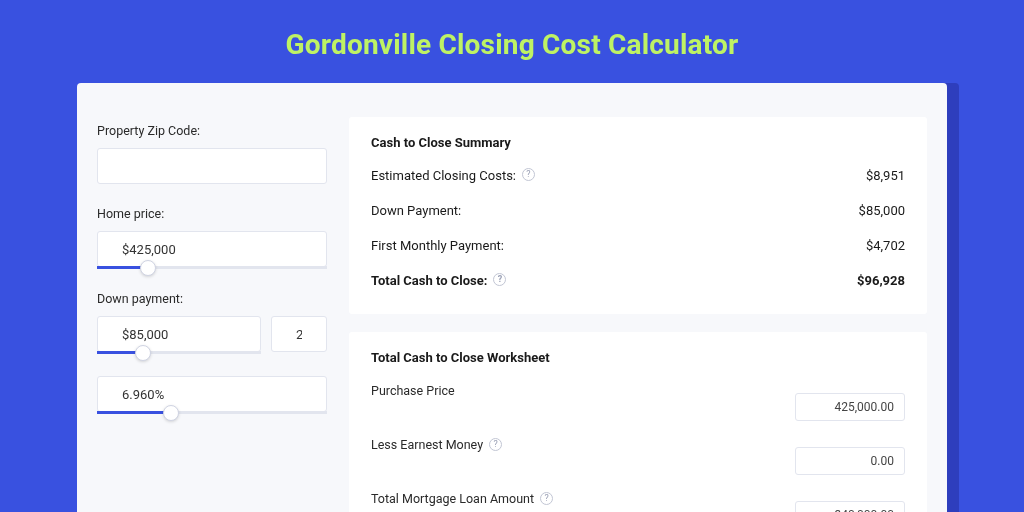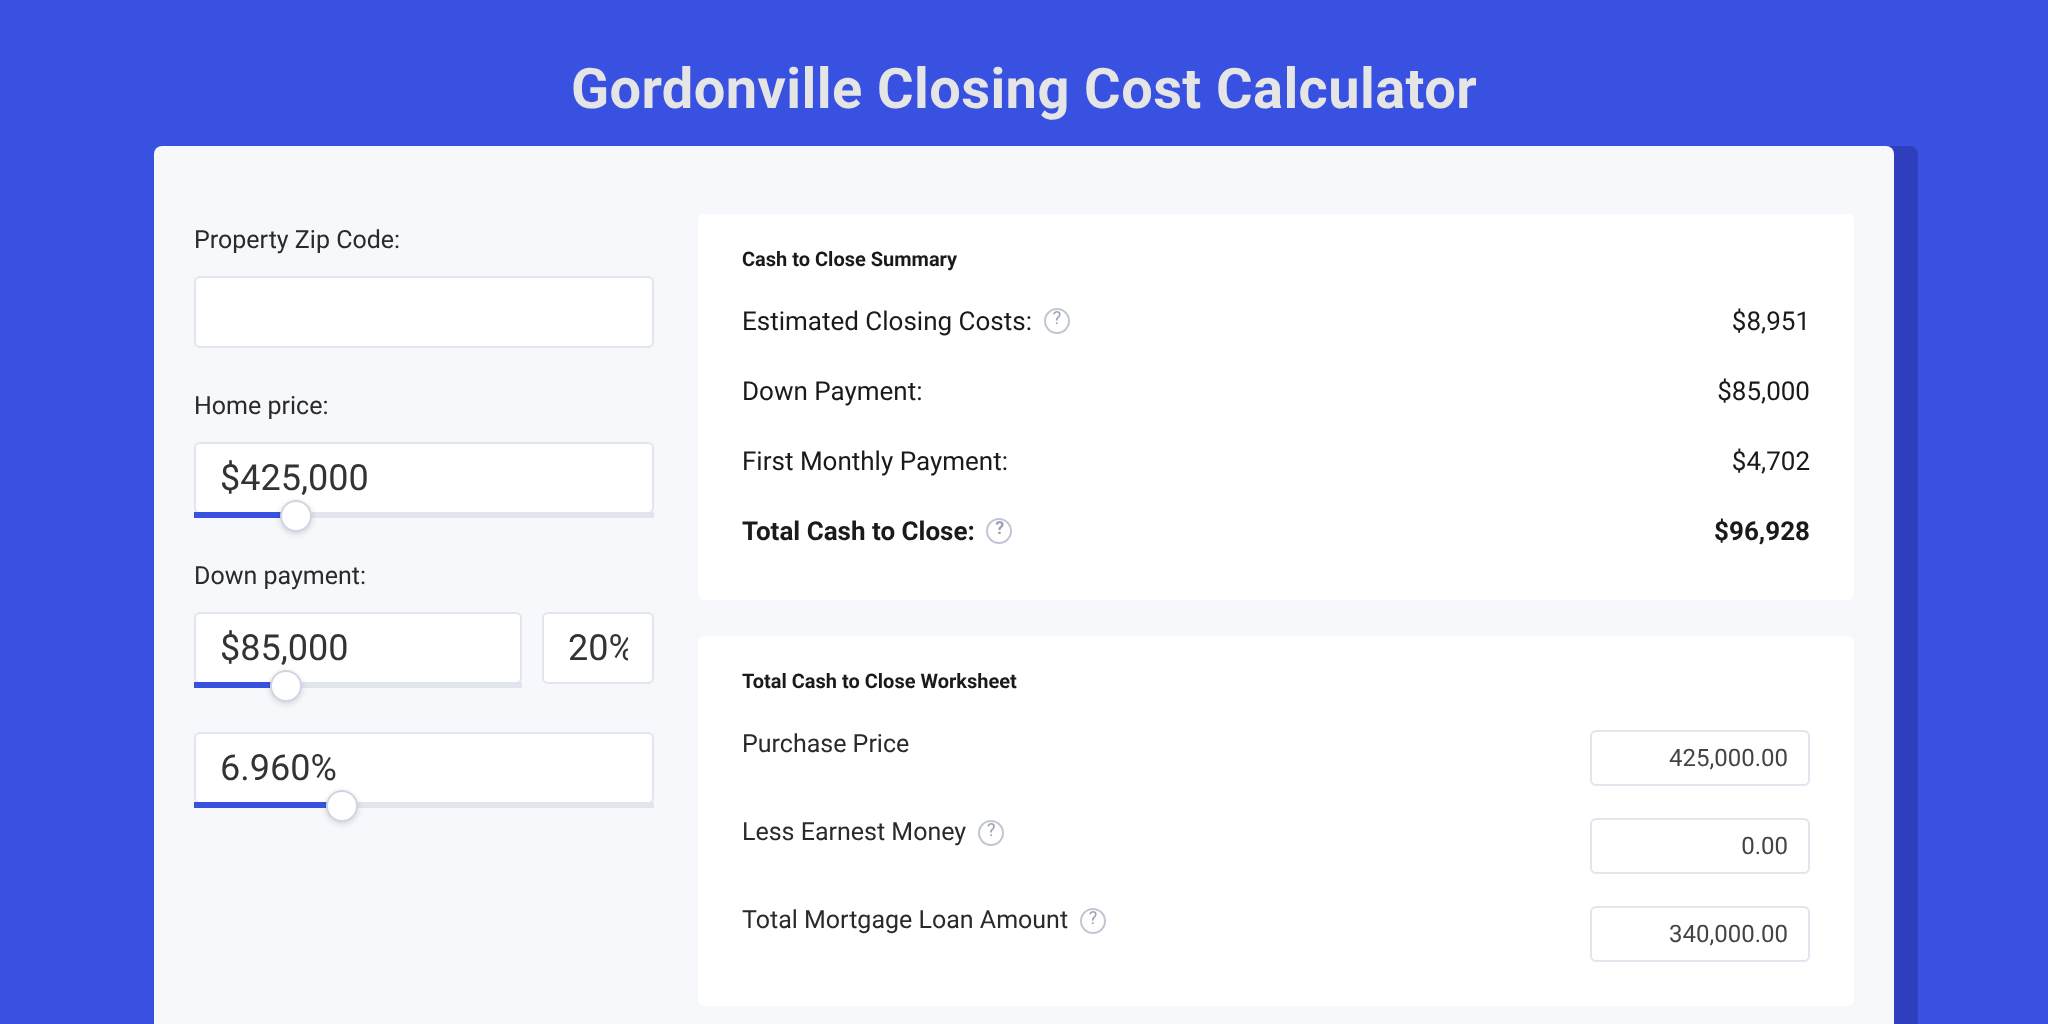"Gordonville Closing Cost Calculator" .page-title { color: #e5e5e5 -> #bef264; padding: 28px 0 12px -> 28px 0 22px }
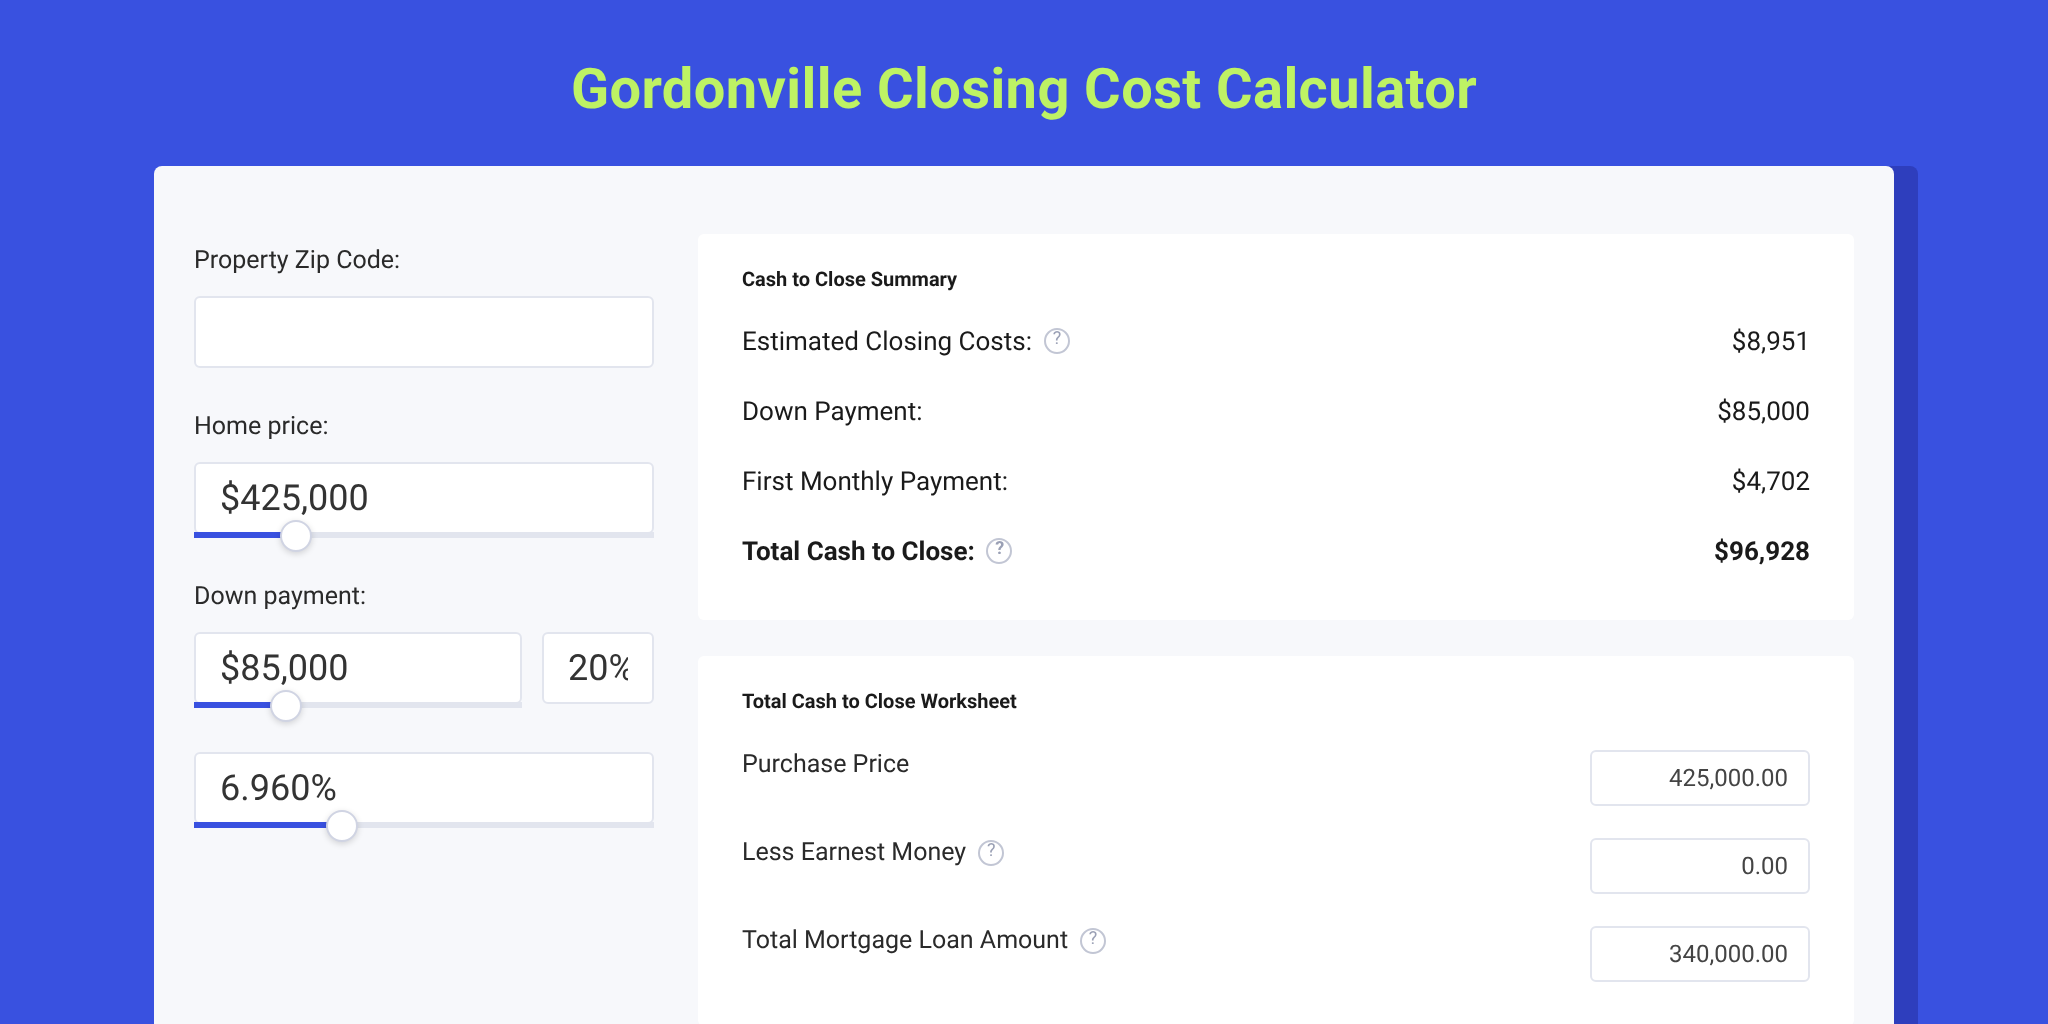"Cash to Close Summary" .card-title { font-size: 10px -> 13px }
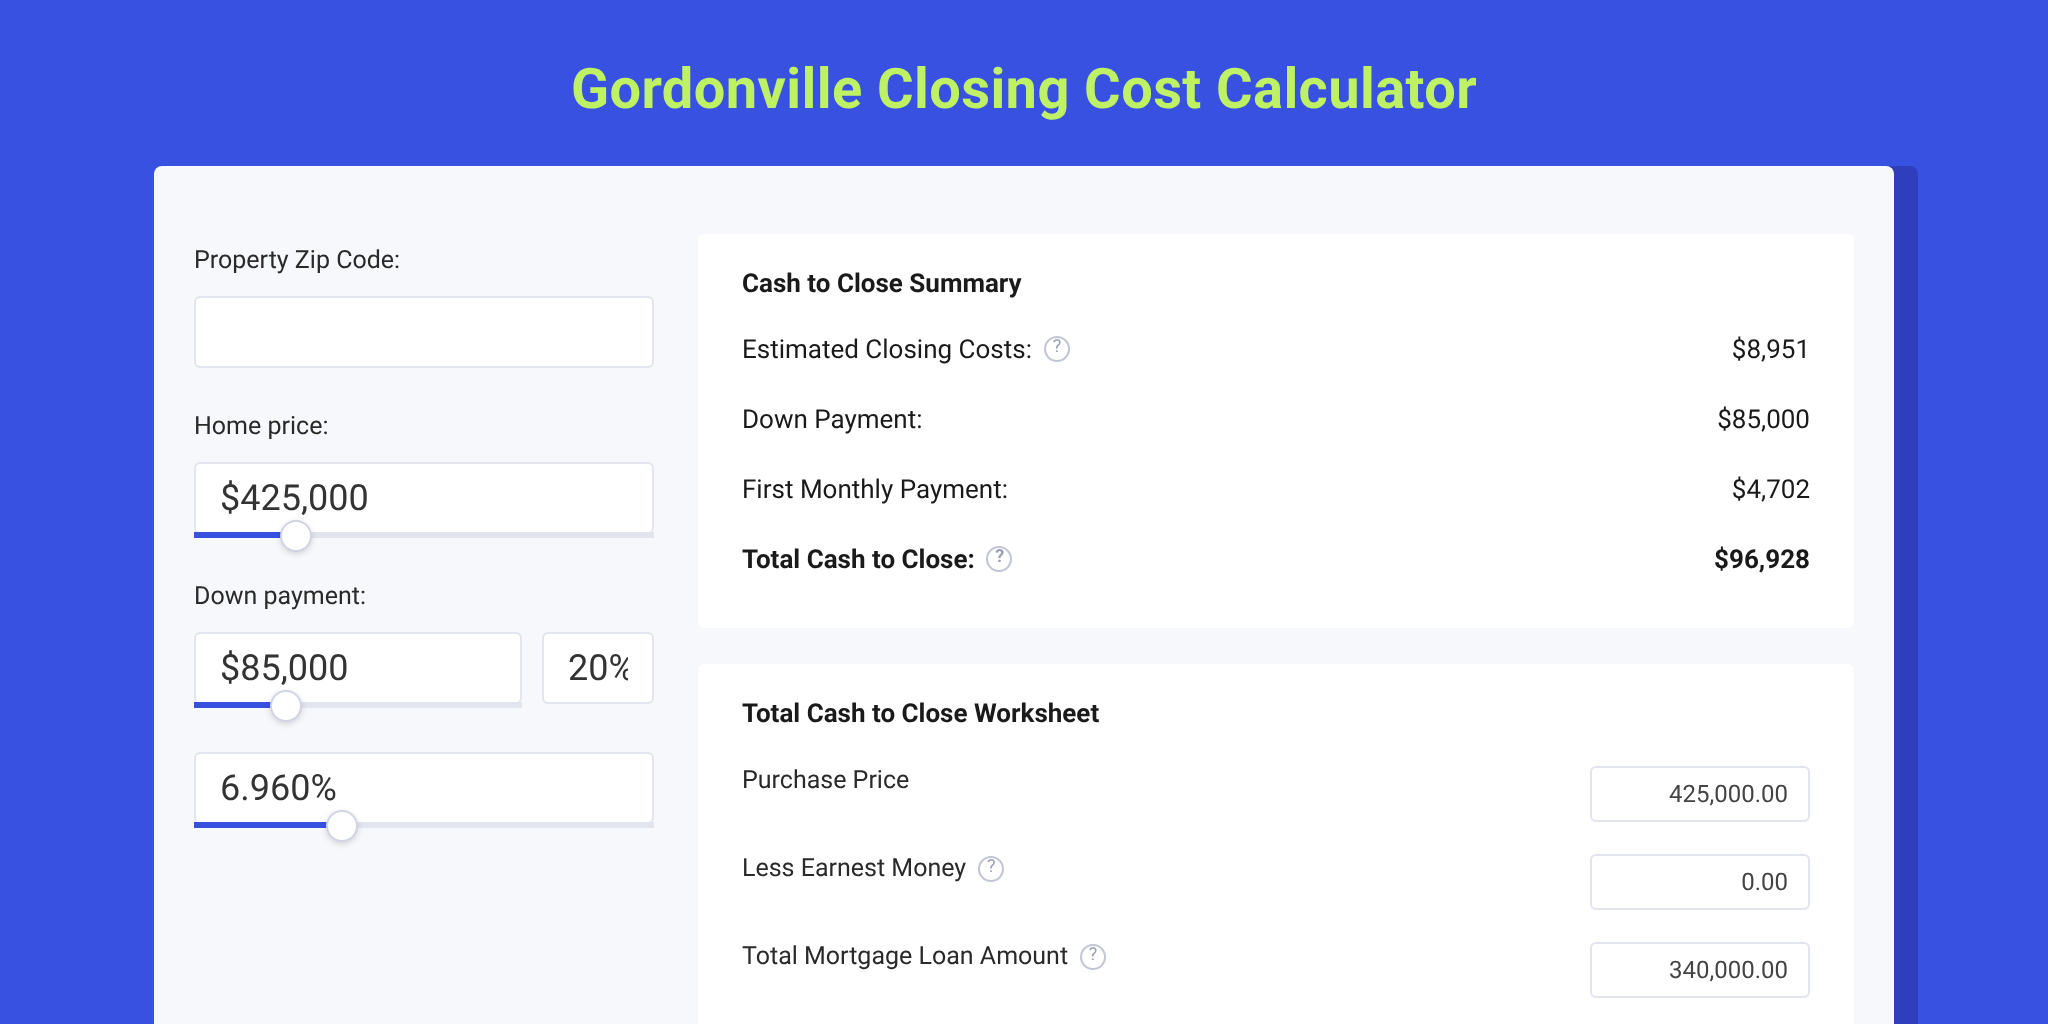"$425,000" .input { font-size: 18px -> 13px; padding: 0 12px -> 0 24px }
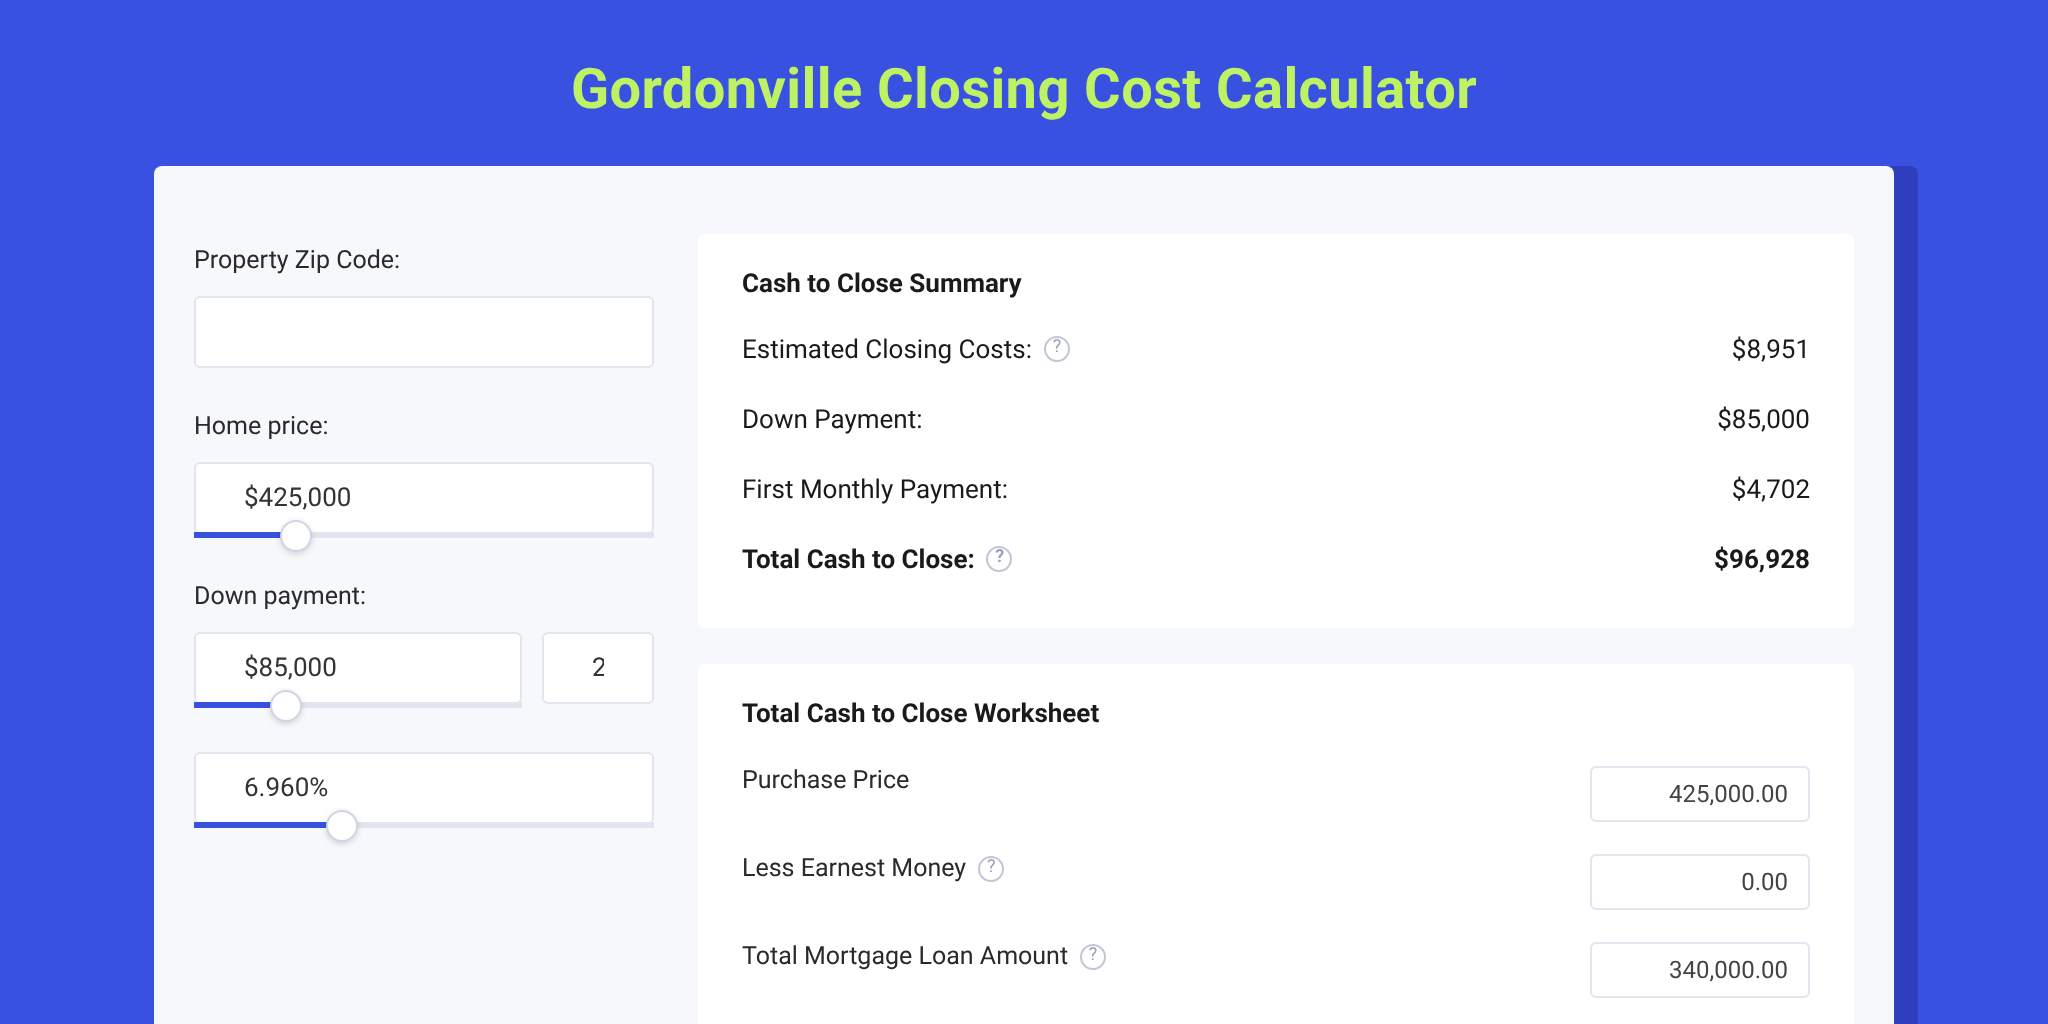"425,000.00" .ws-input { margin-top: none -> 10px }
